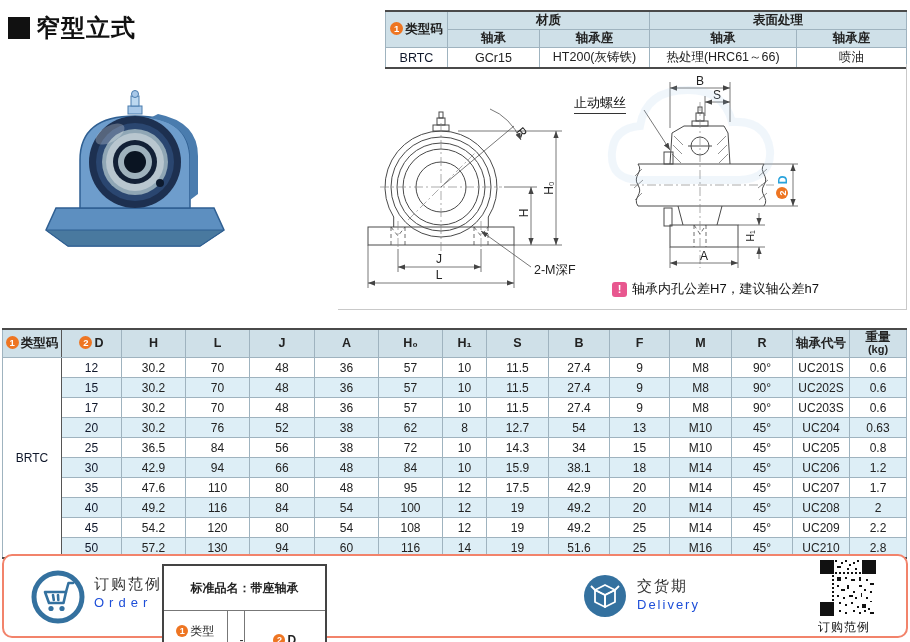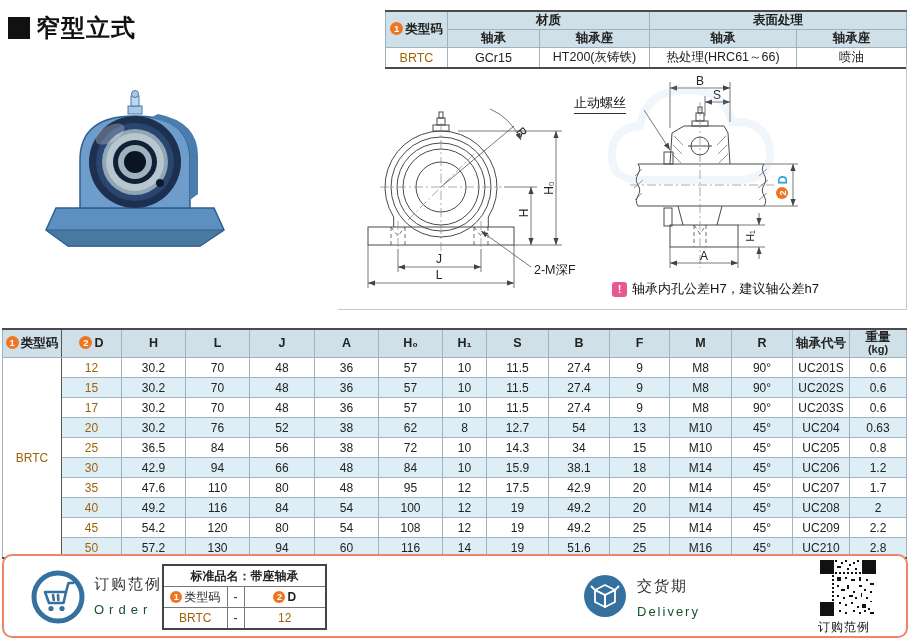"BRTC" .cyan { color: #a16207 -> #0f172a }
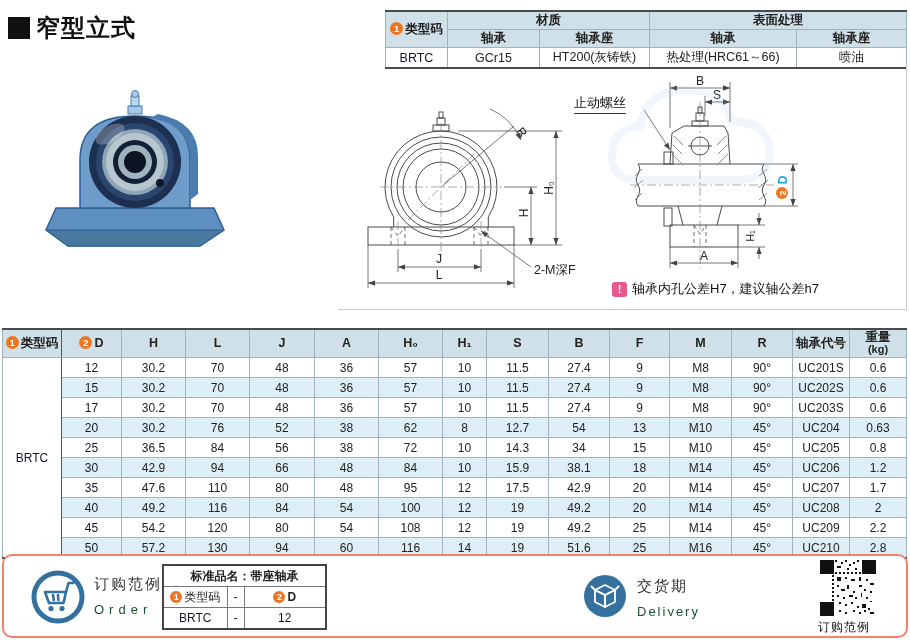"标准品名：带座轴承" .order-table td { padding: 0 -> 12px }
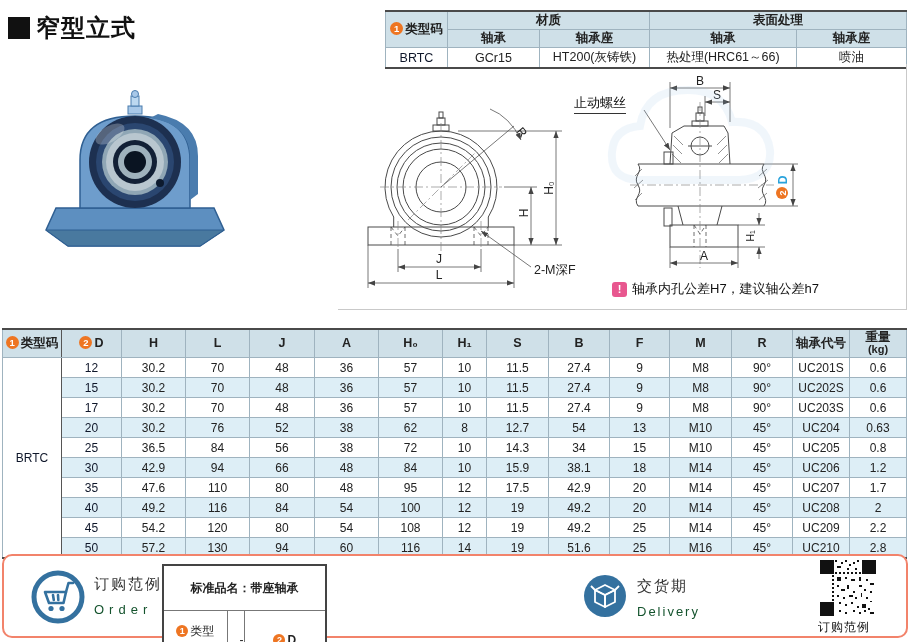"Order" .ord-en { color: #14532d -> #1d4ed8; margin-top: 8px -> 1px }
